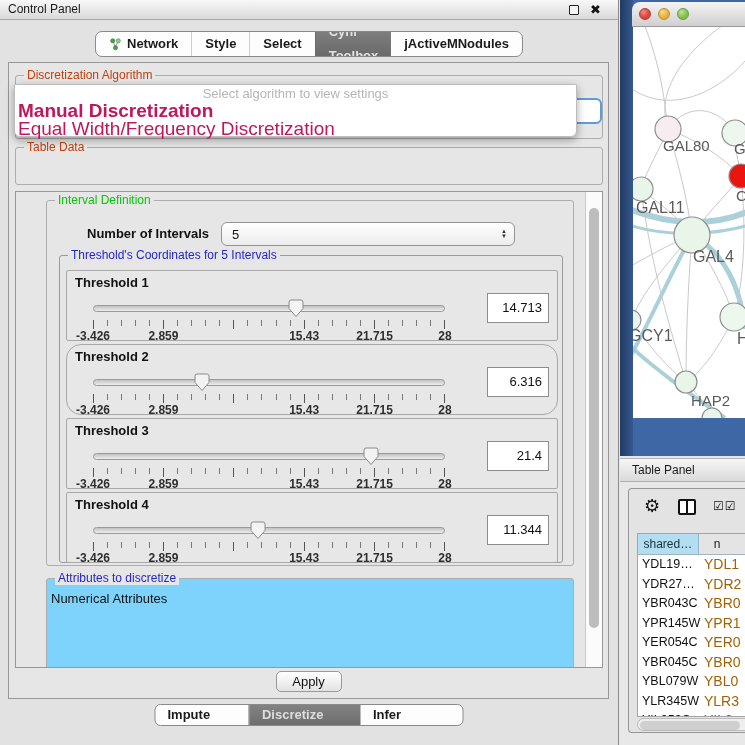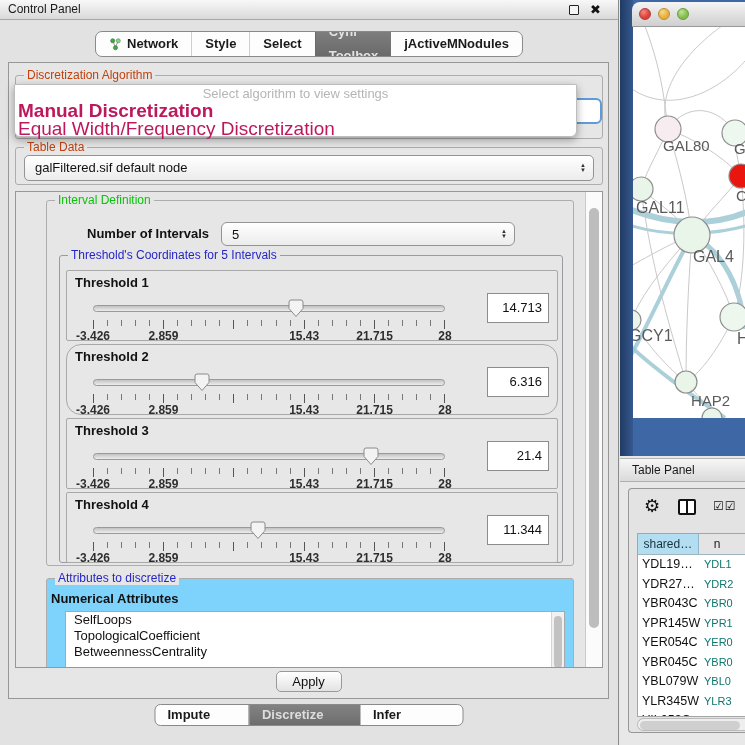"galFiltered.sif default node" div.combo { html: <div> <span>galFiltered.sif default node</span> <span> <span>▲</span> <span>▼</span> </span> </div> -> none }
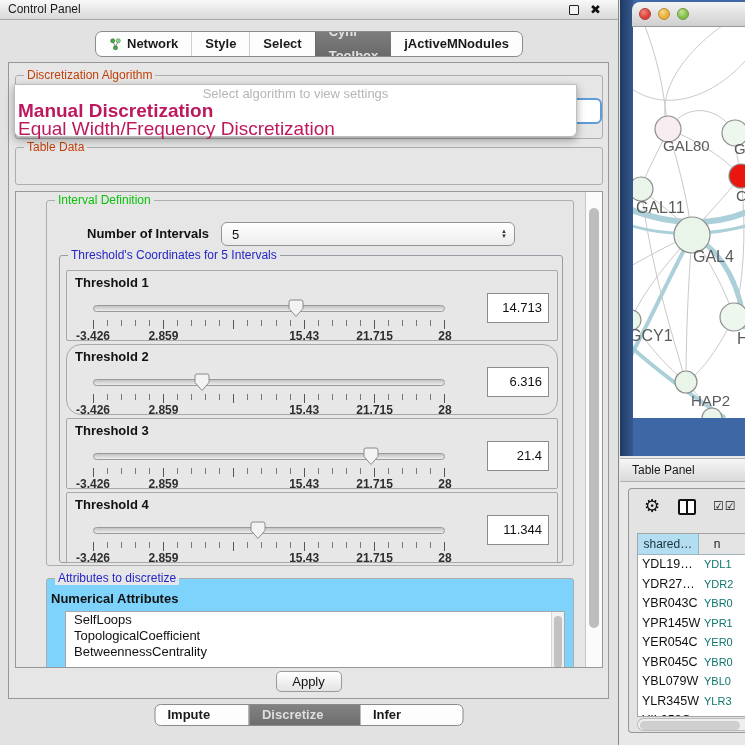"YDL1" .tp-c2 { color: #0f766e -> #a16207; font-size: 11px -> 14px }
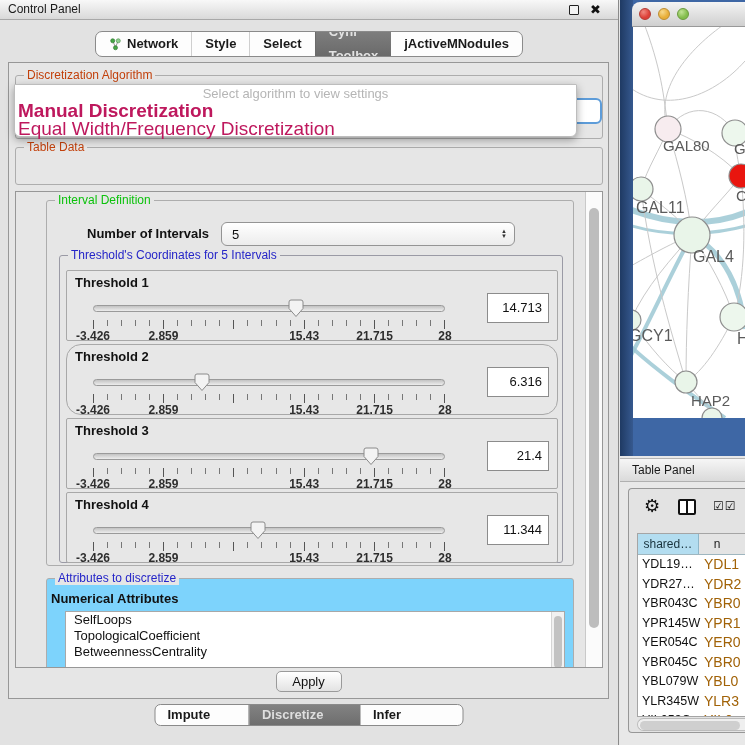"Numerical Attributes" .attrs-heading { font-weight: bold -> normal }
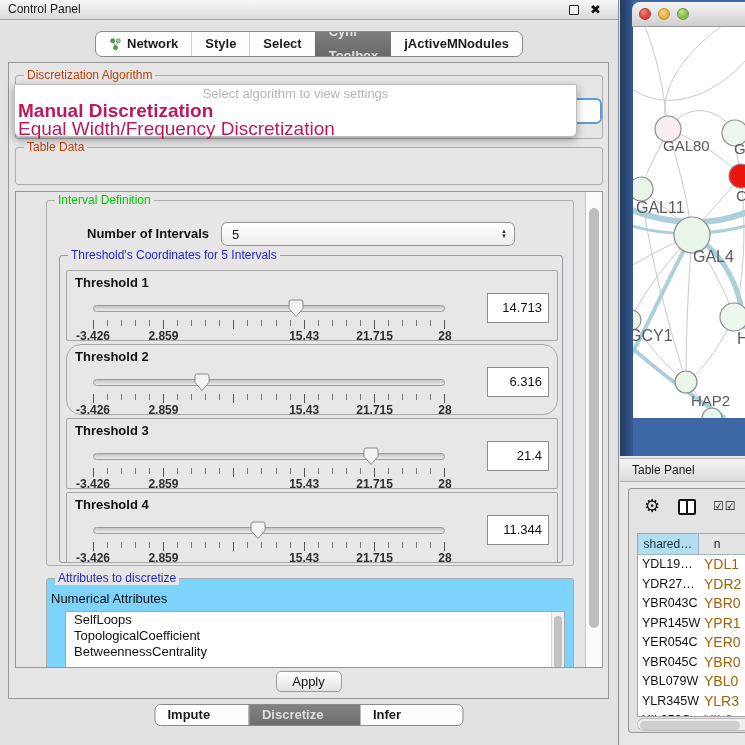"SelfLoops" div.attr-list { html: <div> <div>SelfLoops</div> <div>TopologicalCoefficient</div> <div>BetweennessCentrality</div> <div> <div></div> </div> </div> -> none }
